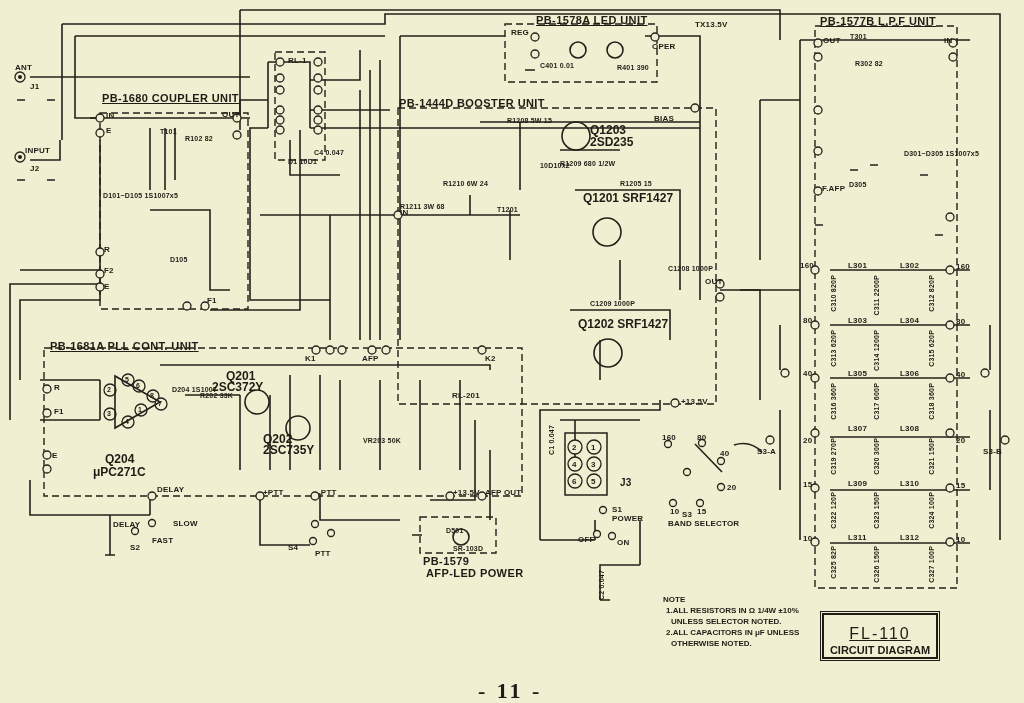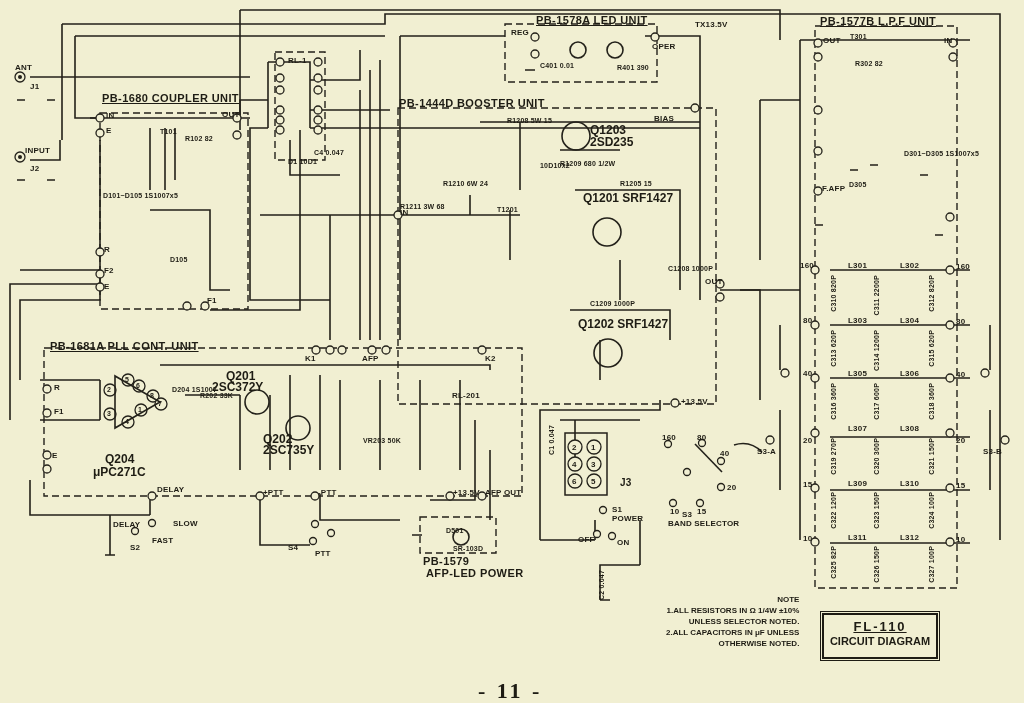"NOTE" .note { text-align: right -> none }
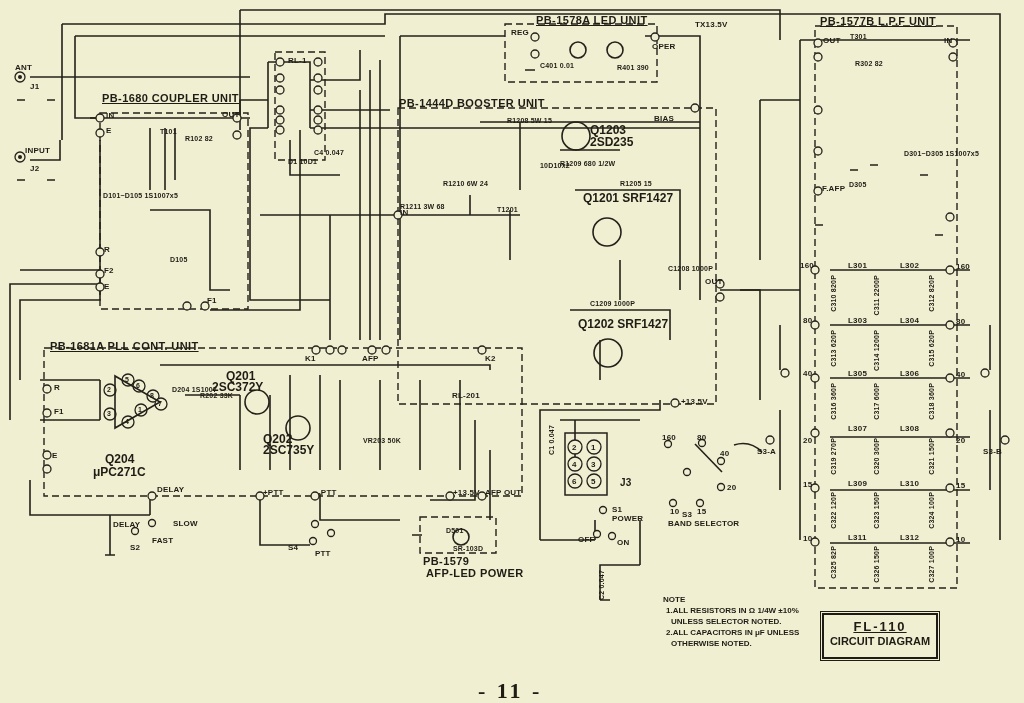"FL-110" .titlebox .t1 { font-size: 13px -> 16px; font-weight: bold -> none; margin-top: 4px -> 10px }
